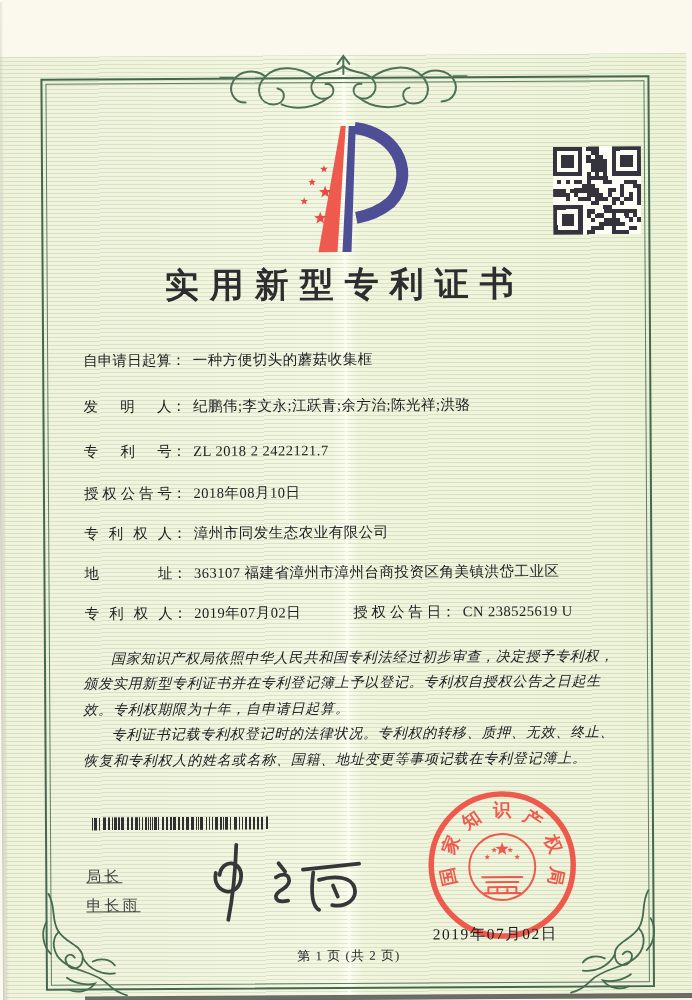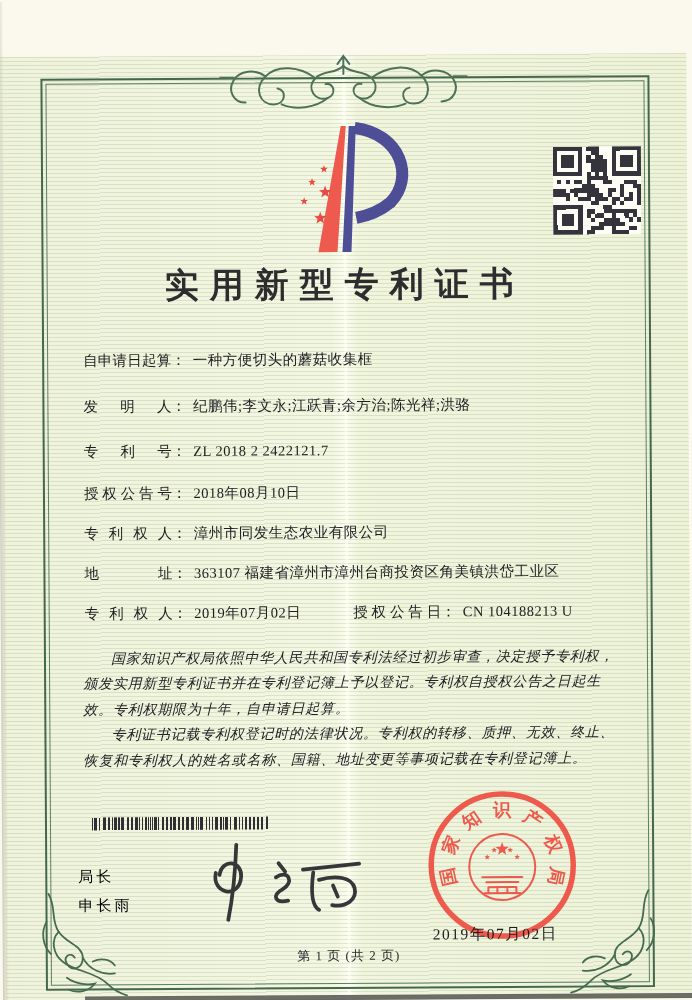"CN 104188213 U" span.val { text: 104188213 -> 238525619 }
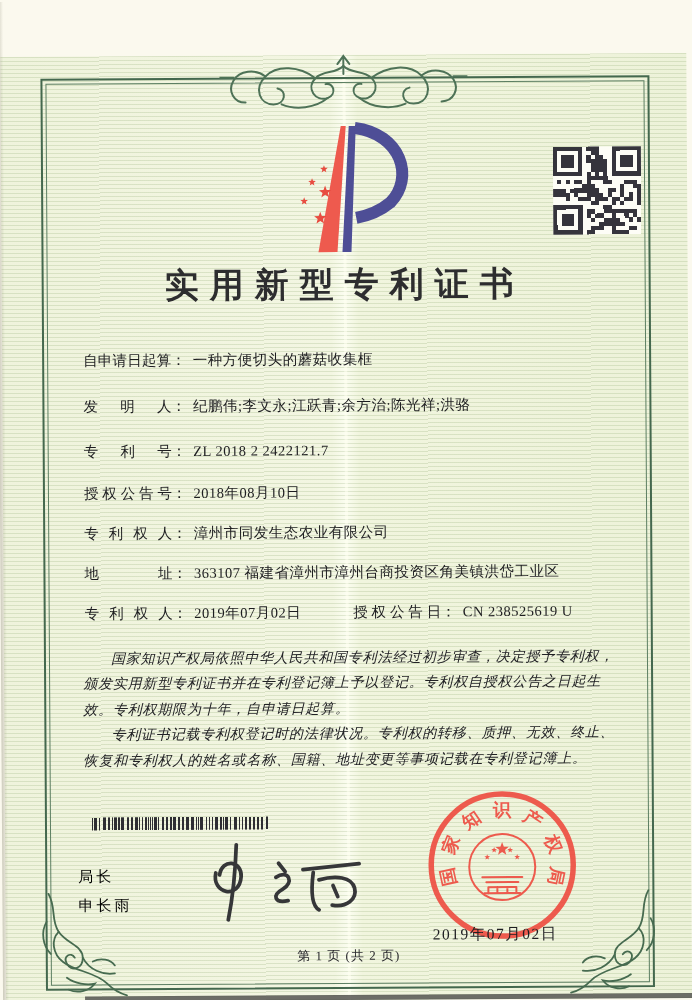"局长" .sigrole { color: #000000 -> #404040; left: 76px -> 84px; text-decoration: none -> underline }
